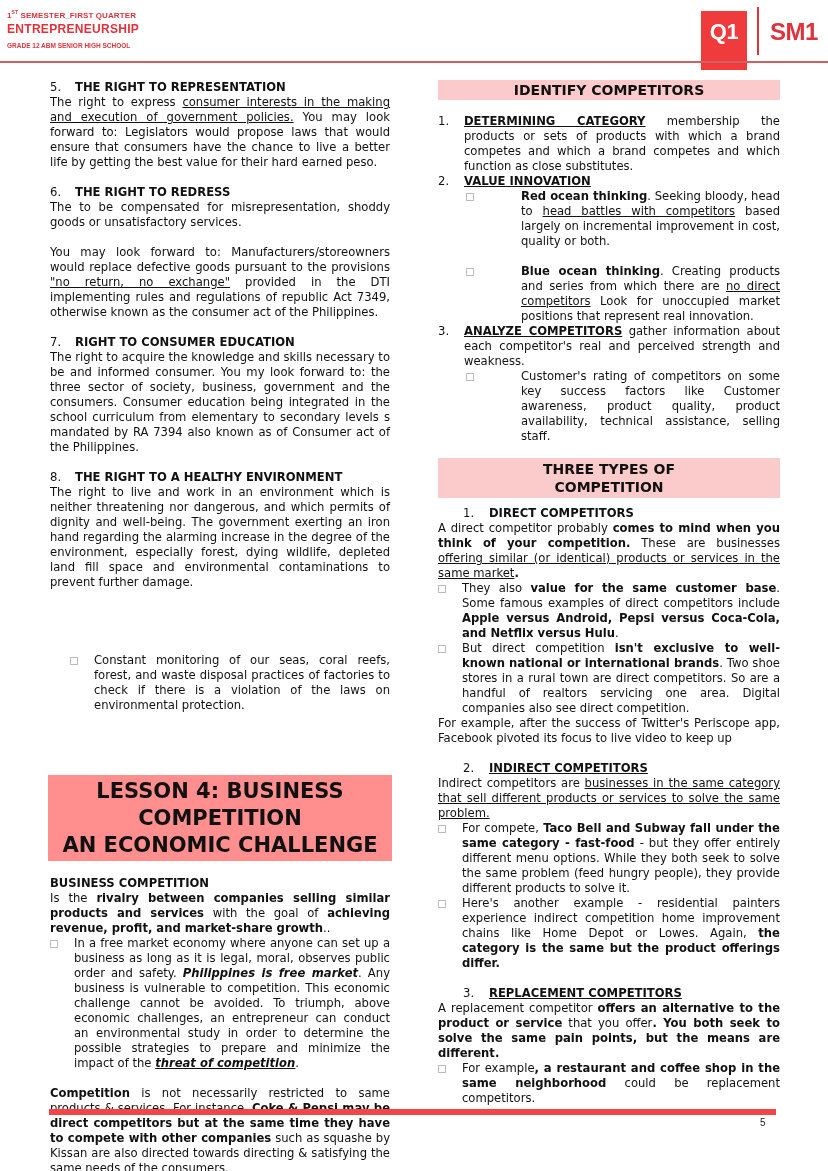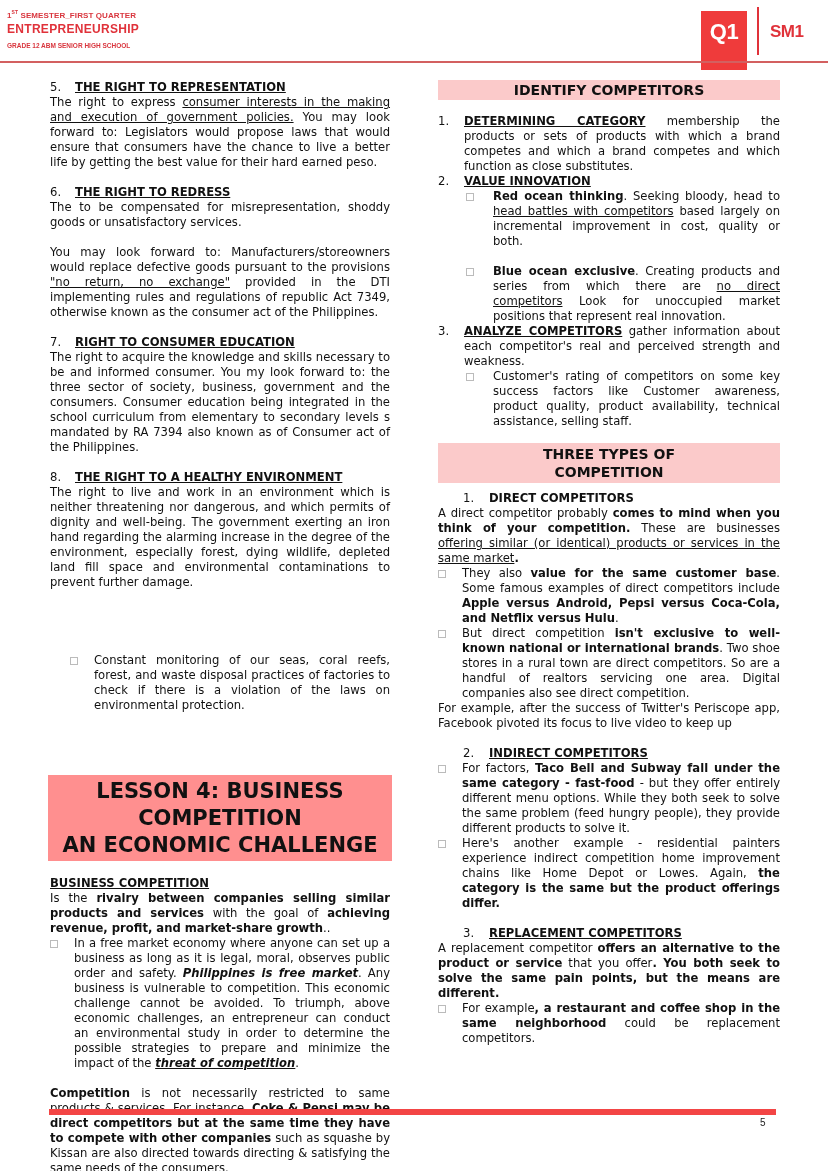"SM1" .badge-sm1 { font-size: 17px -> 24px }
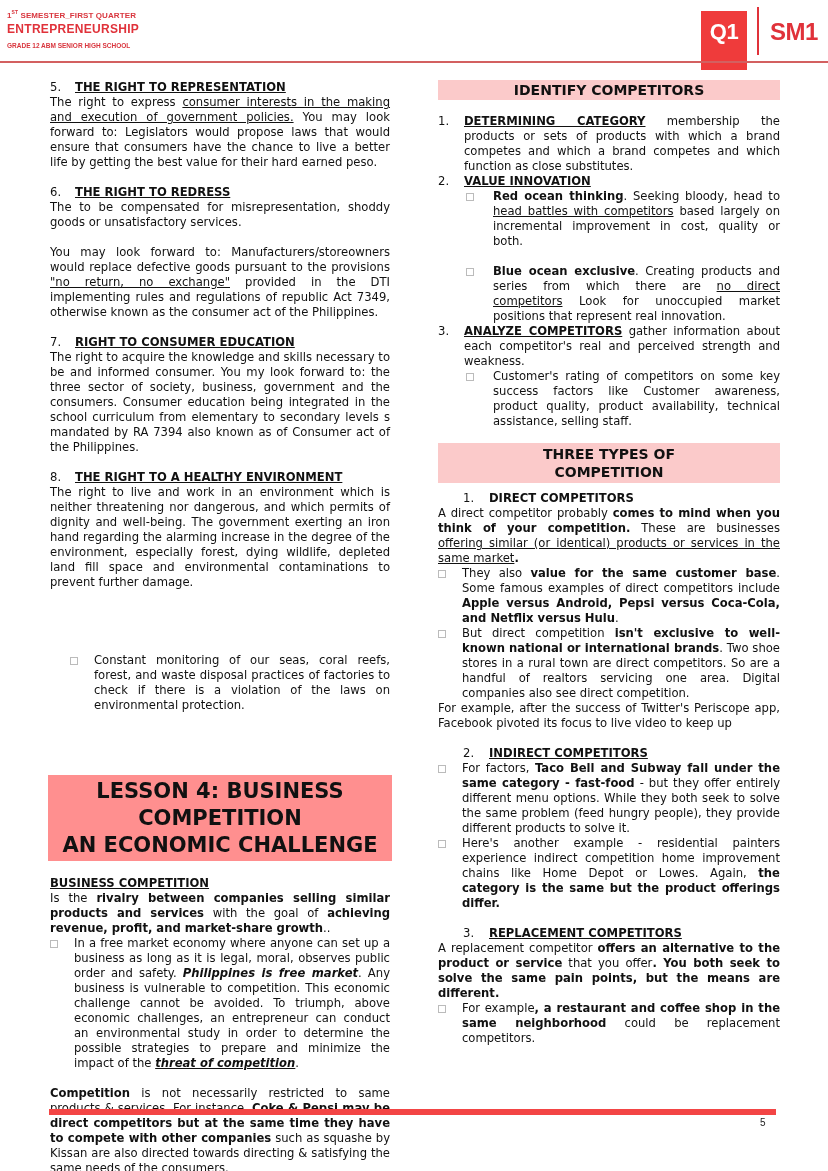"THE RIGHT TO REPRESENTATION" .sec-title { text-decoration: underline -> none }
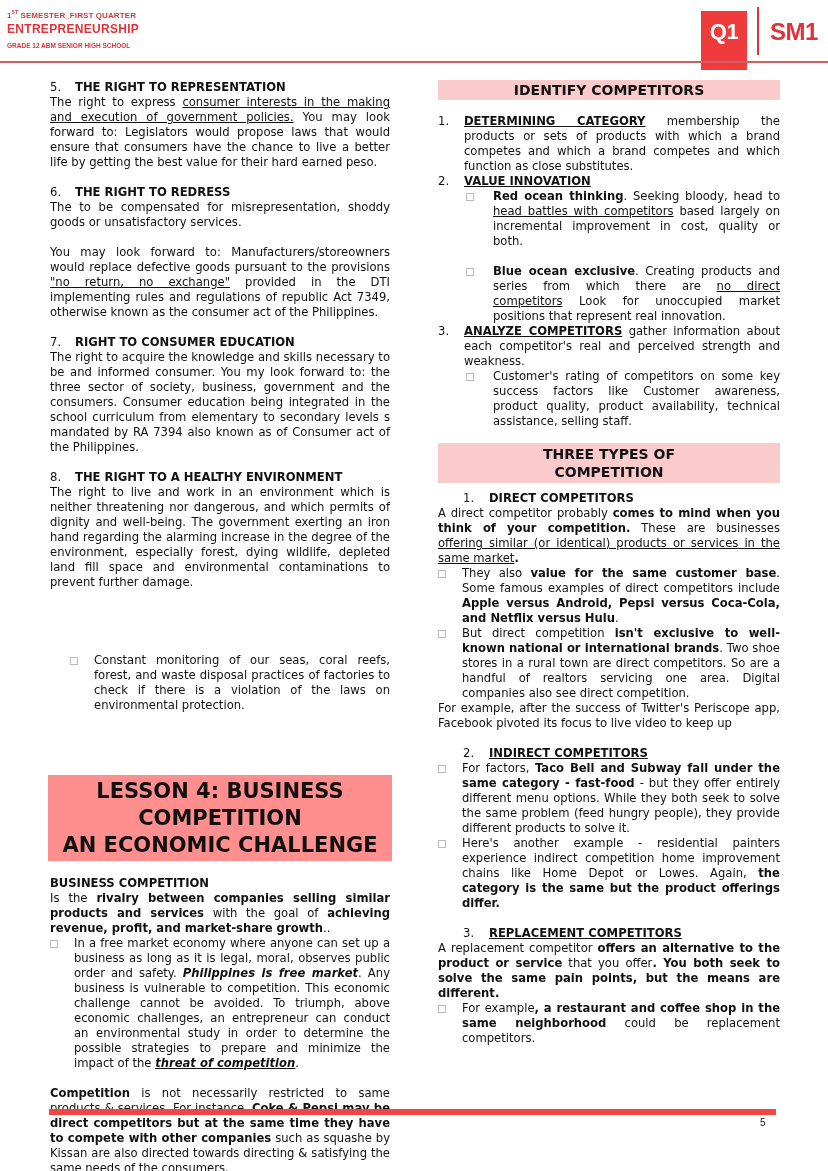"Red ocean thinking. Seeking bloody," .subbullet { gap: none -> 28px }
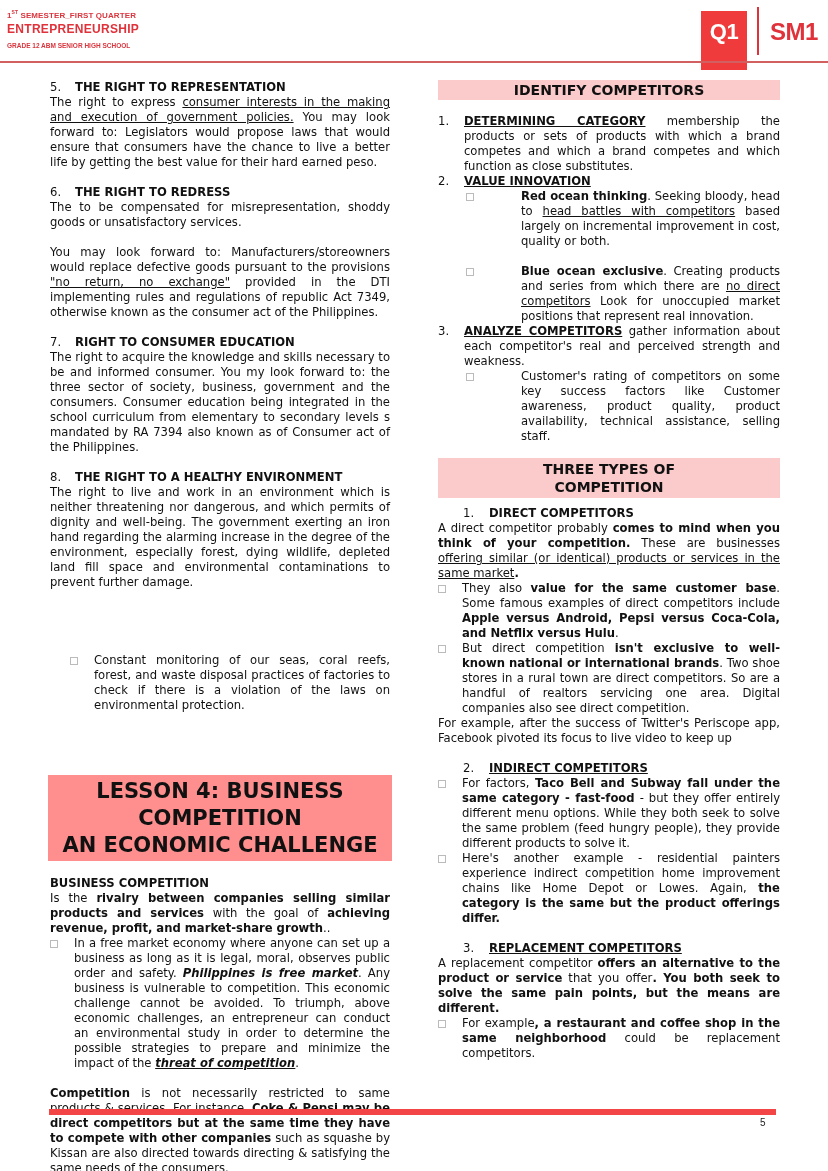"Blue ocean exclusive" span.b { text: exclusive -> thinking }
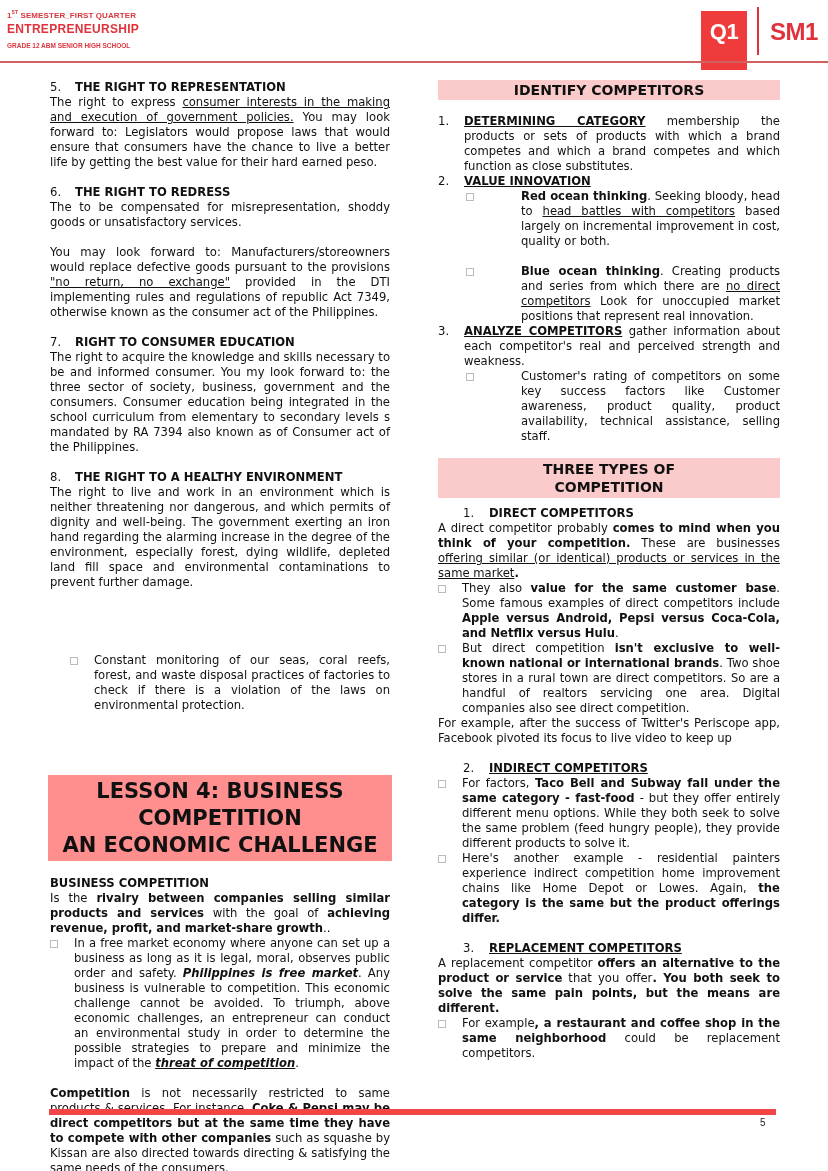"Indirect competitors are businesses in" p { html: none -> <p><span>Indirect competitors are </span><span>businesses in the same category that sell different products or services to solve the same problem.</span></p> }
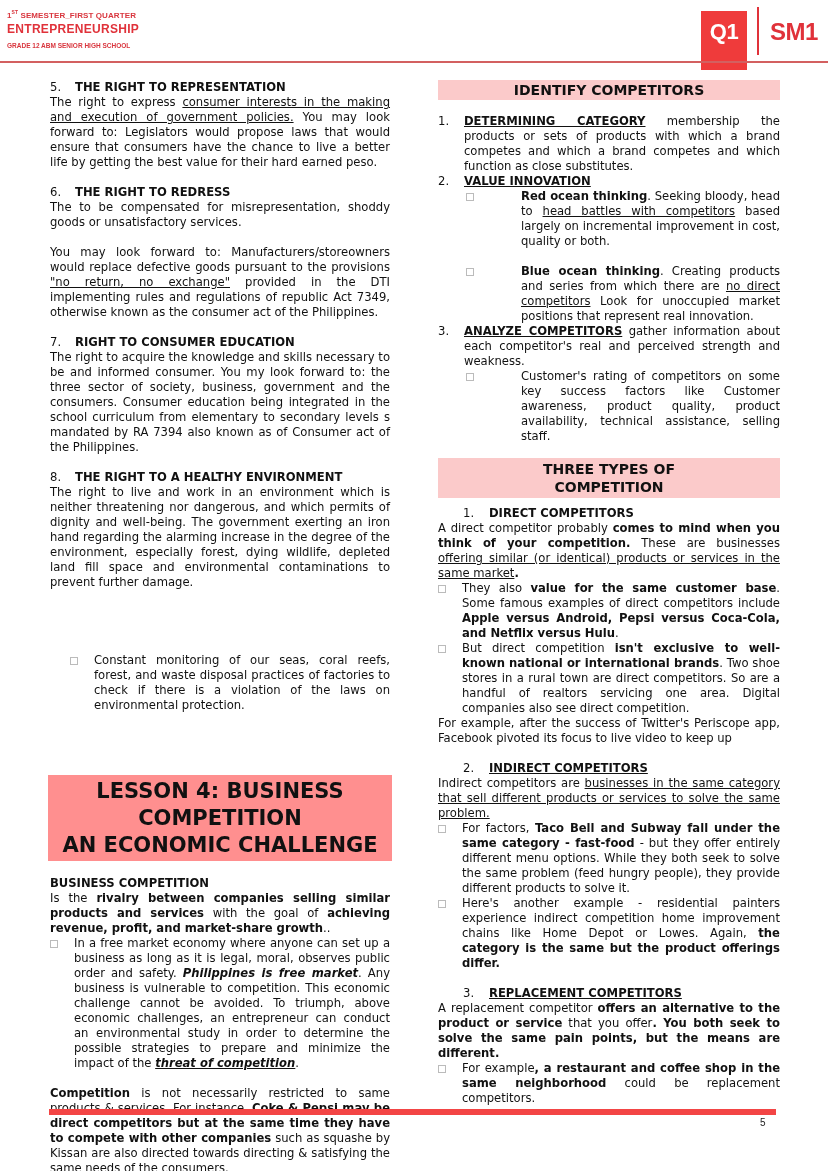"For factors," span { text: factors -> compete }
